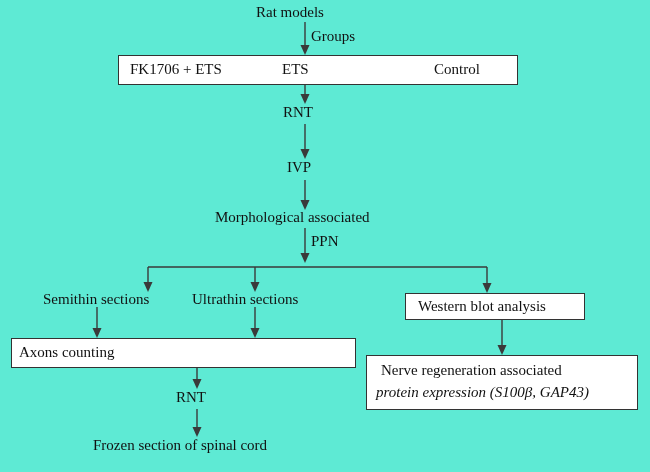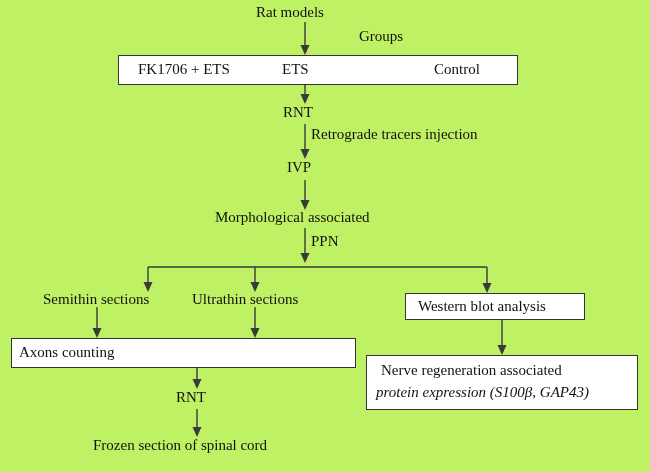"Rat models" #flowchart-root { background: #bef264 -> #5eead4 }
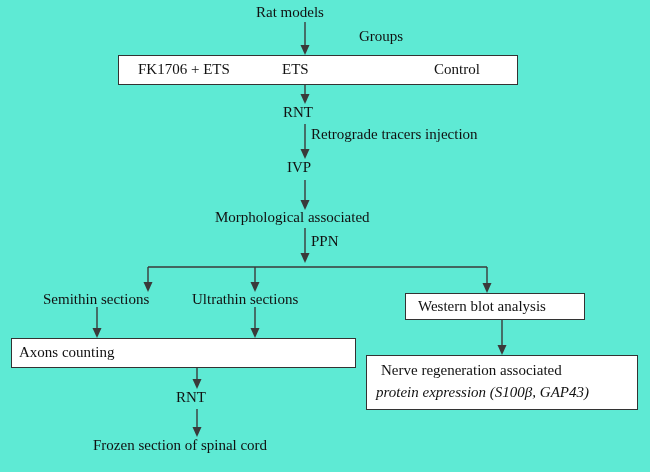"Groups" div.edge-label { margin-left: 48px -> none }
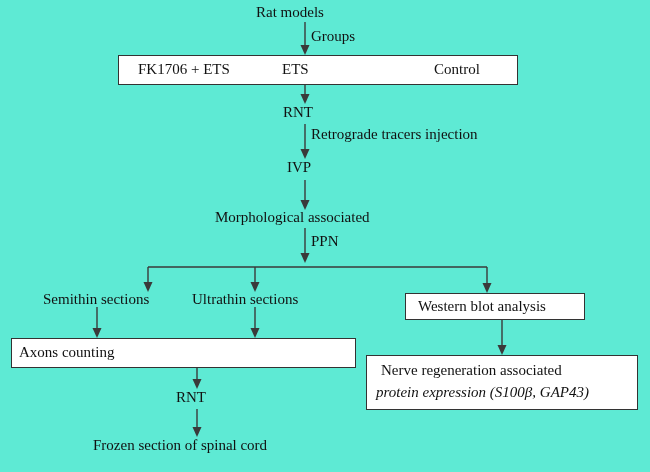"FK1706 + ETS" div.box-label { margin-left: 8px -> none }
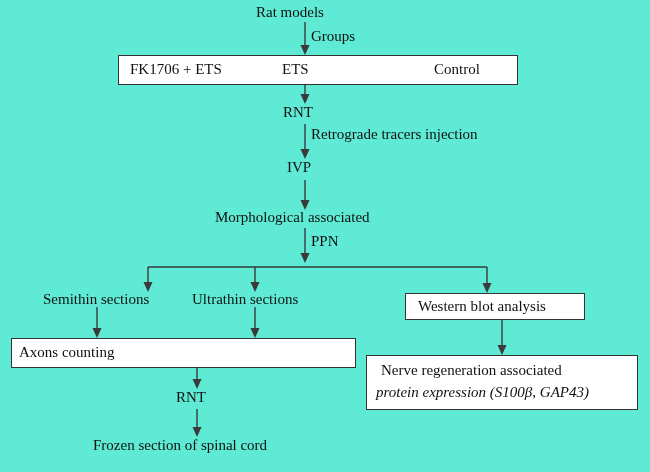"Retrograde tracers injection" div.edge-label { html: <div>Retrograde tracers injection</div> -> none }
